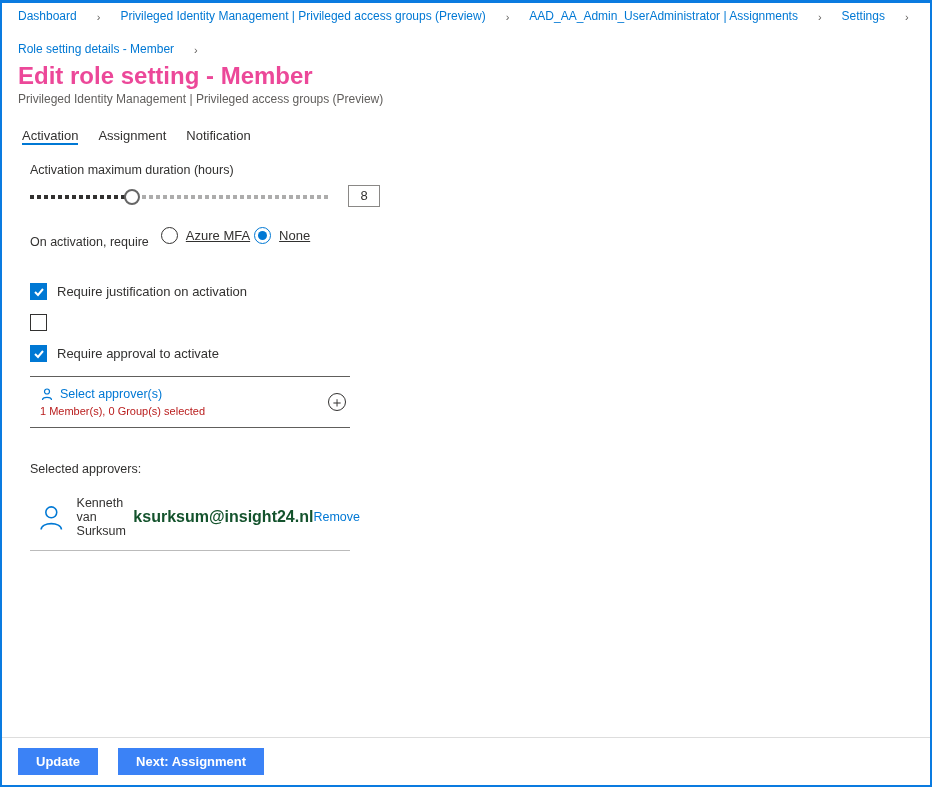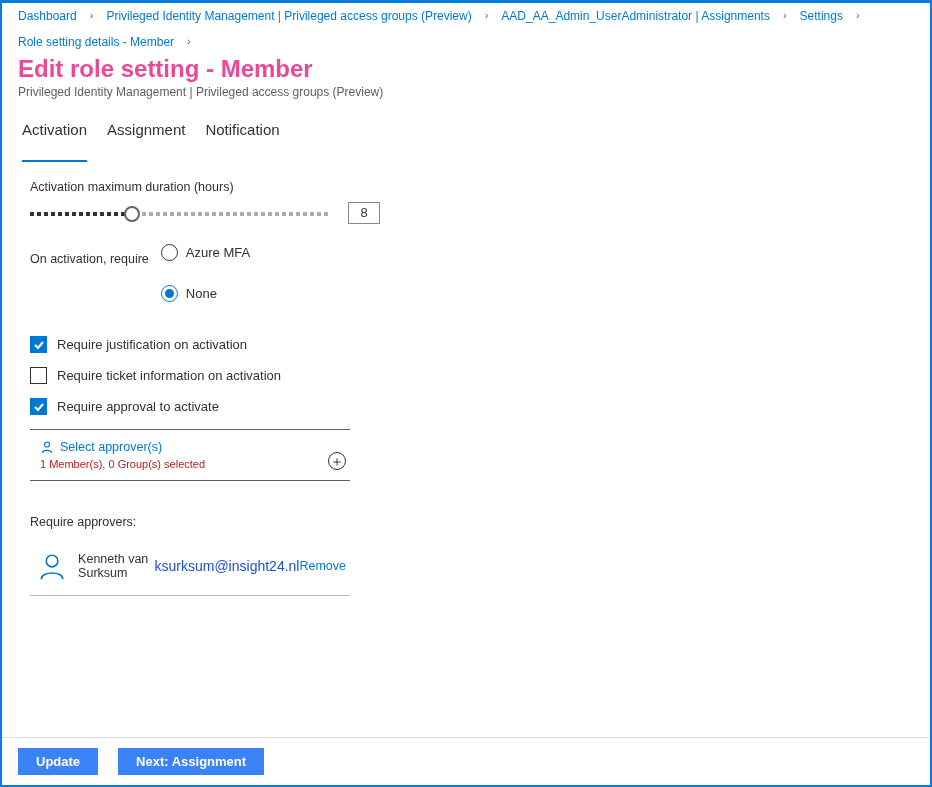"Dashboard" .breadcrumb { align-items: flex-start -> flex-end; gap: 12px -> 19px }
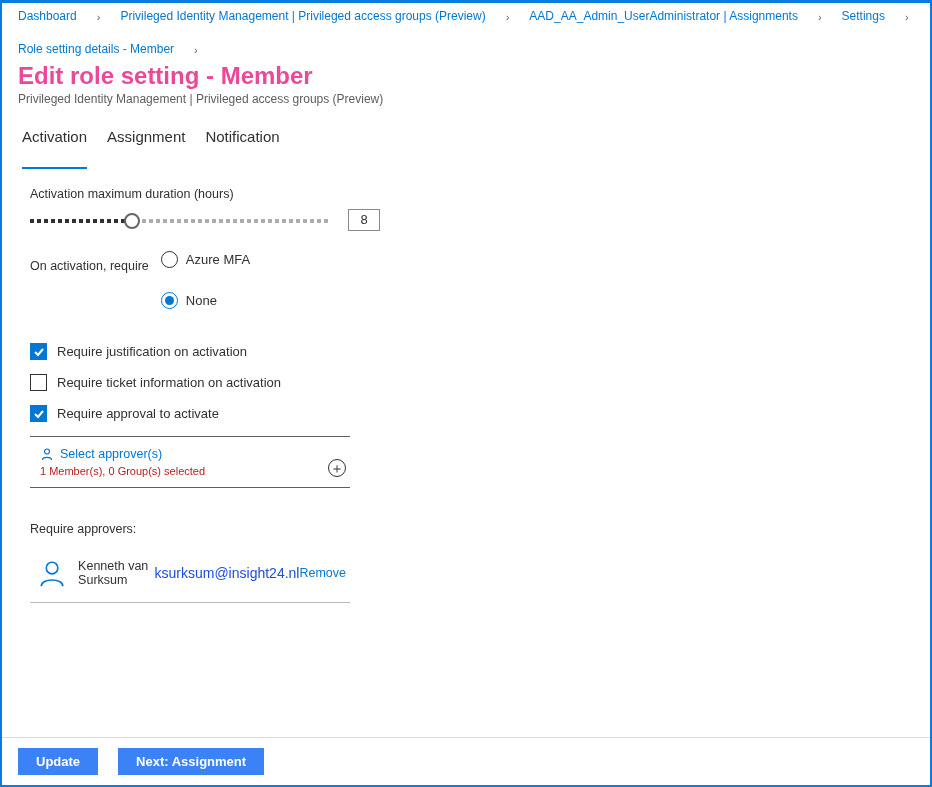"Activation" .tab { font-size: 15px -> 13px; padding-bottom: 22px -> 0 }
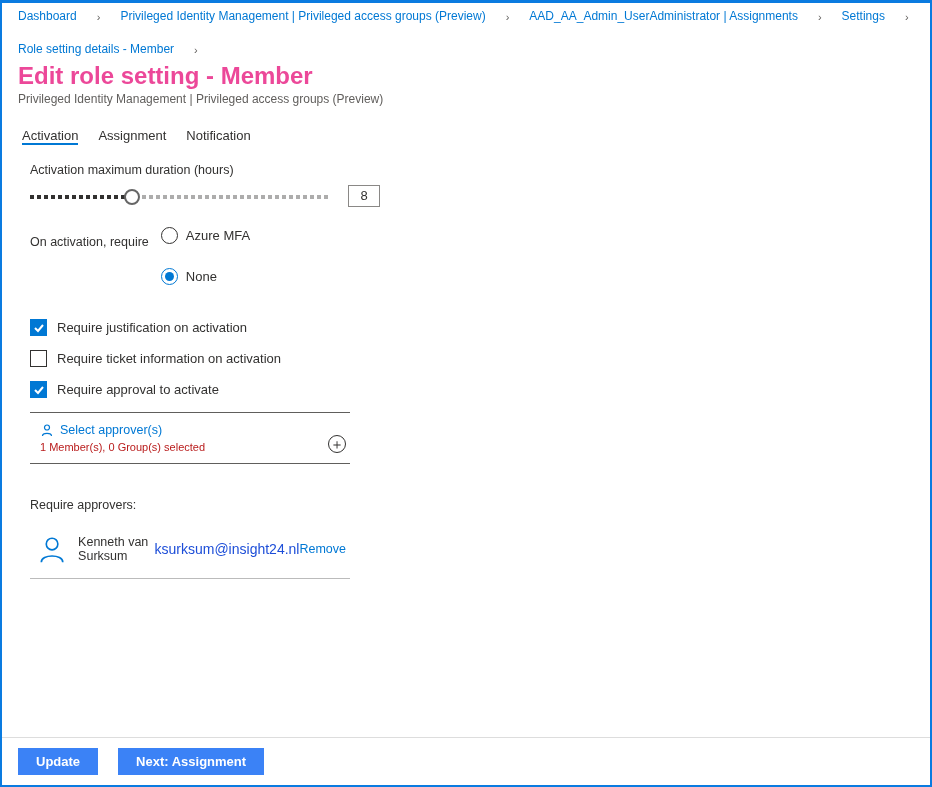"Azure MFA" .radio-options { flex-direction: column -> row; gap: 24px -> 4px; text-decoration: none -> underline }
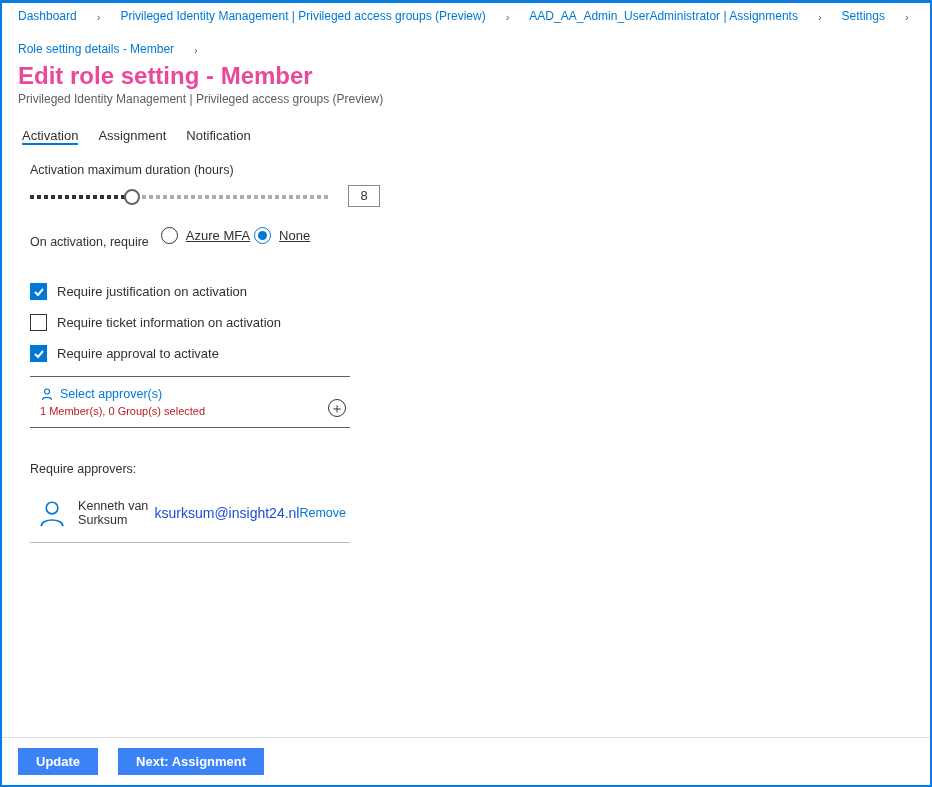"Require ticket information on activation" span { html: <span>Require ticket information on activation</span> -> none }
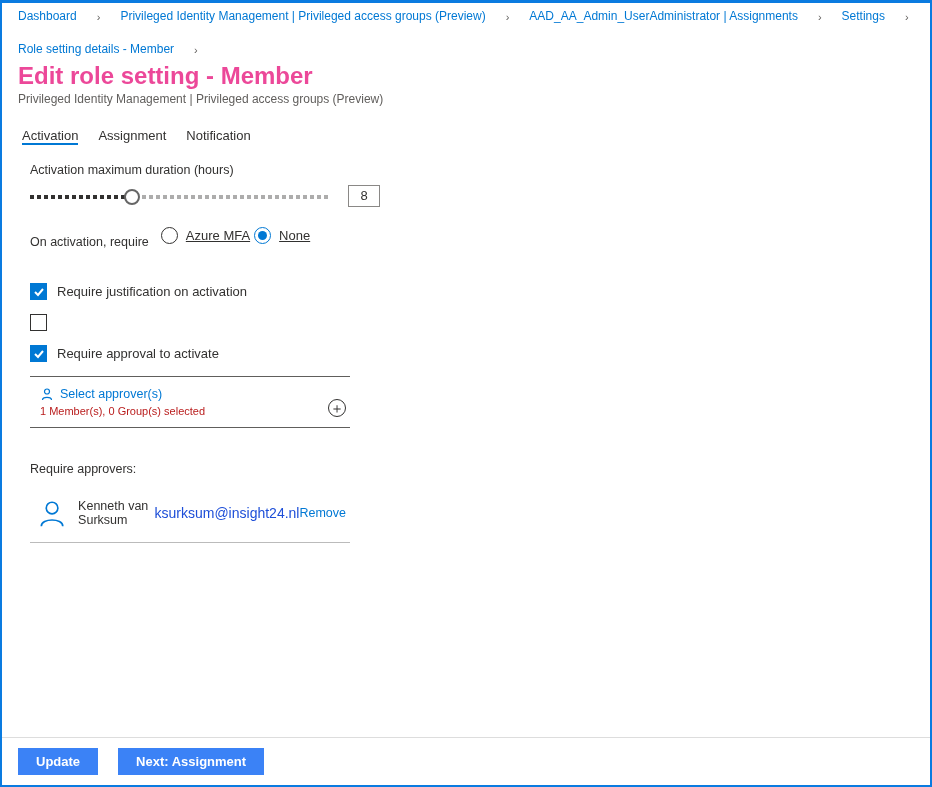"Select approver(s)" .approver-panel { align-items: flex-end -> center }
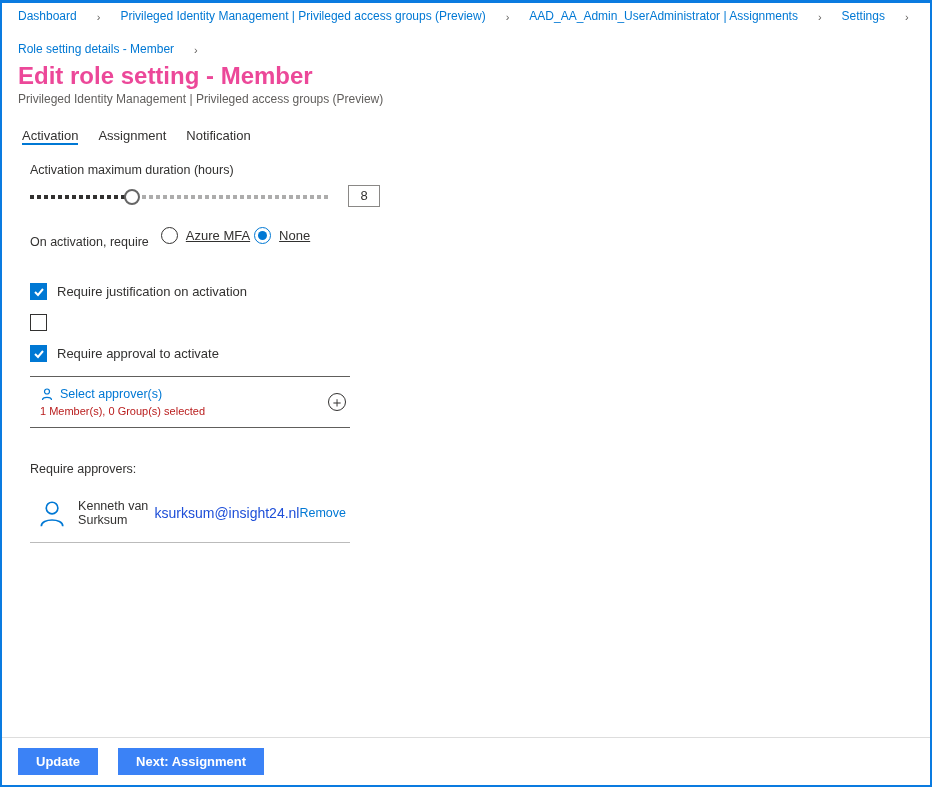"Require approvers:" div.selected-approvers-label { text: Require -> Selected }
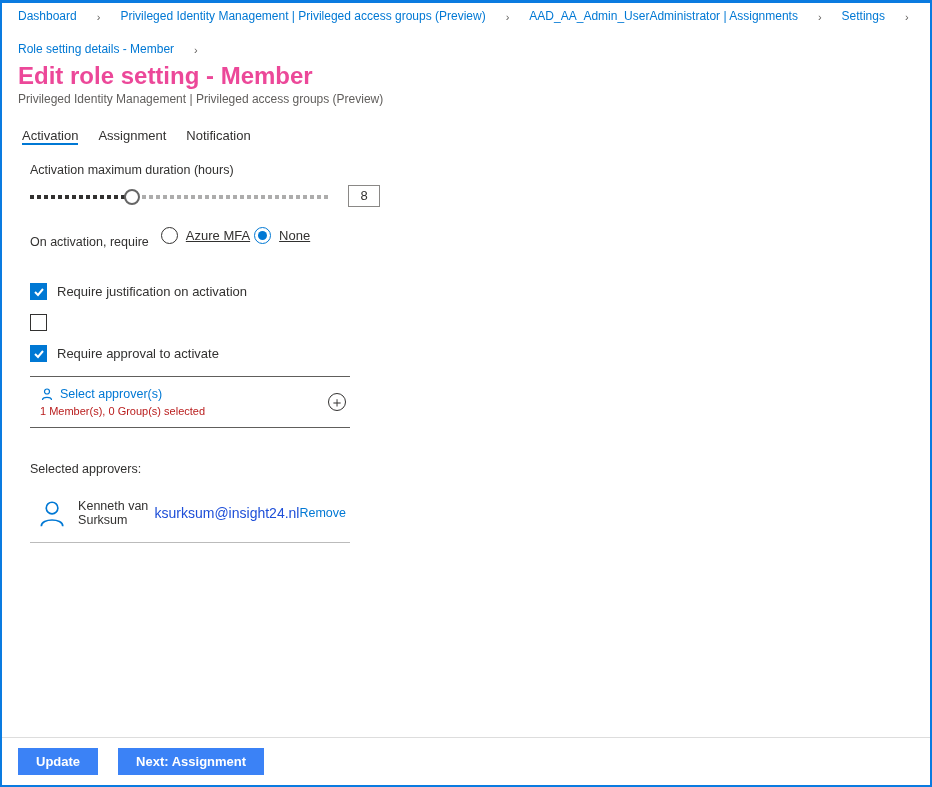"ksurksum@insight24.nl" .sa-email { color: #1d4ed8 -> #14532d; font-size: 14px -> 16px; font-weight: none -> bold }
